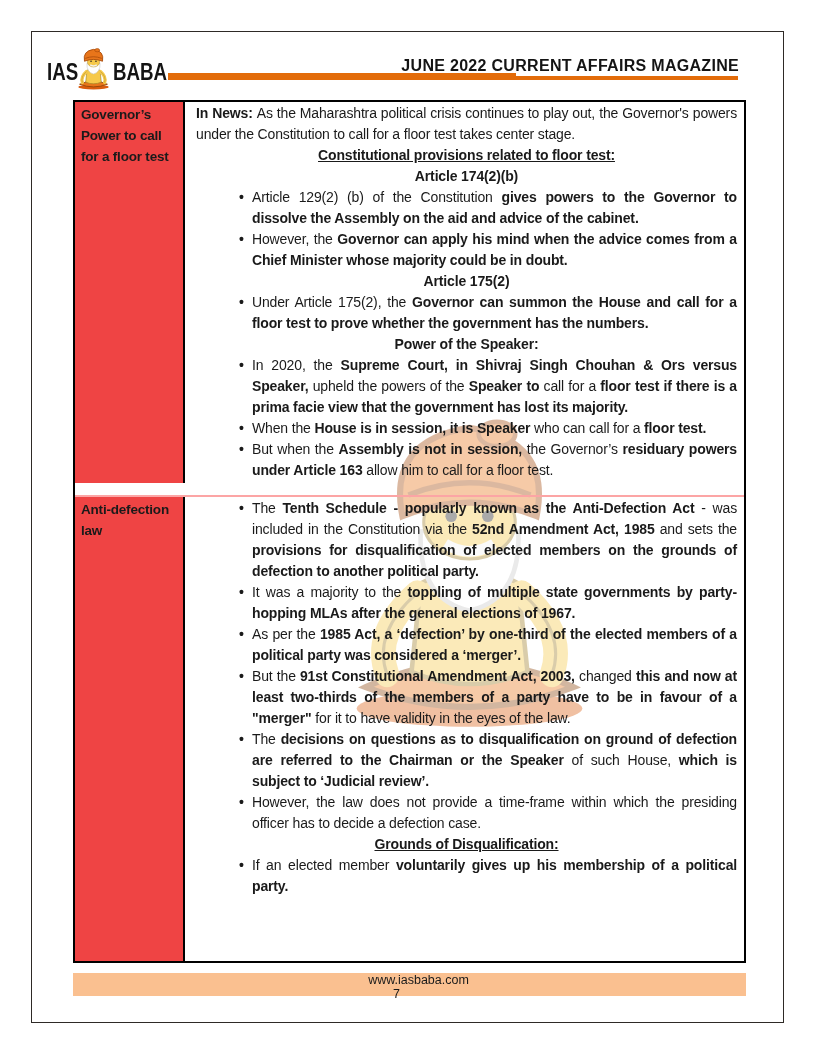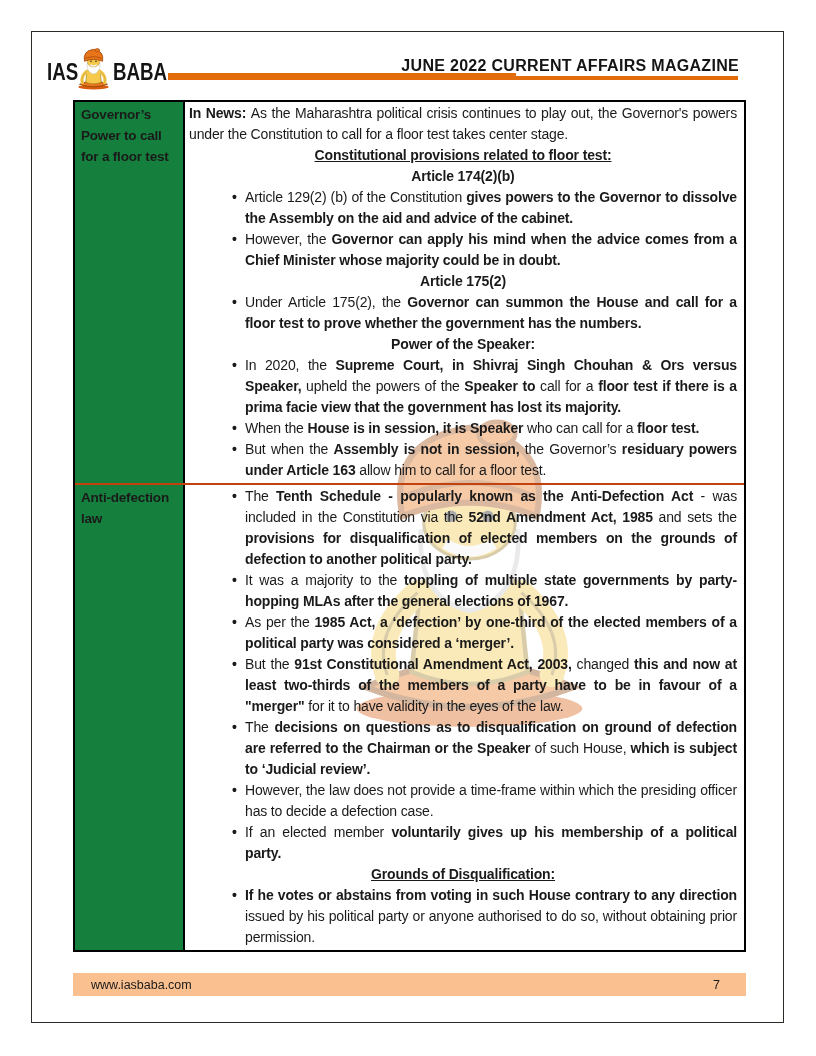"Governor’s Power to call for" .cell-left { background: #15803d -> #ef4444 }
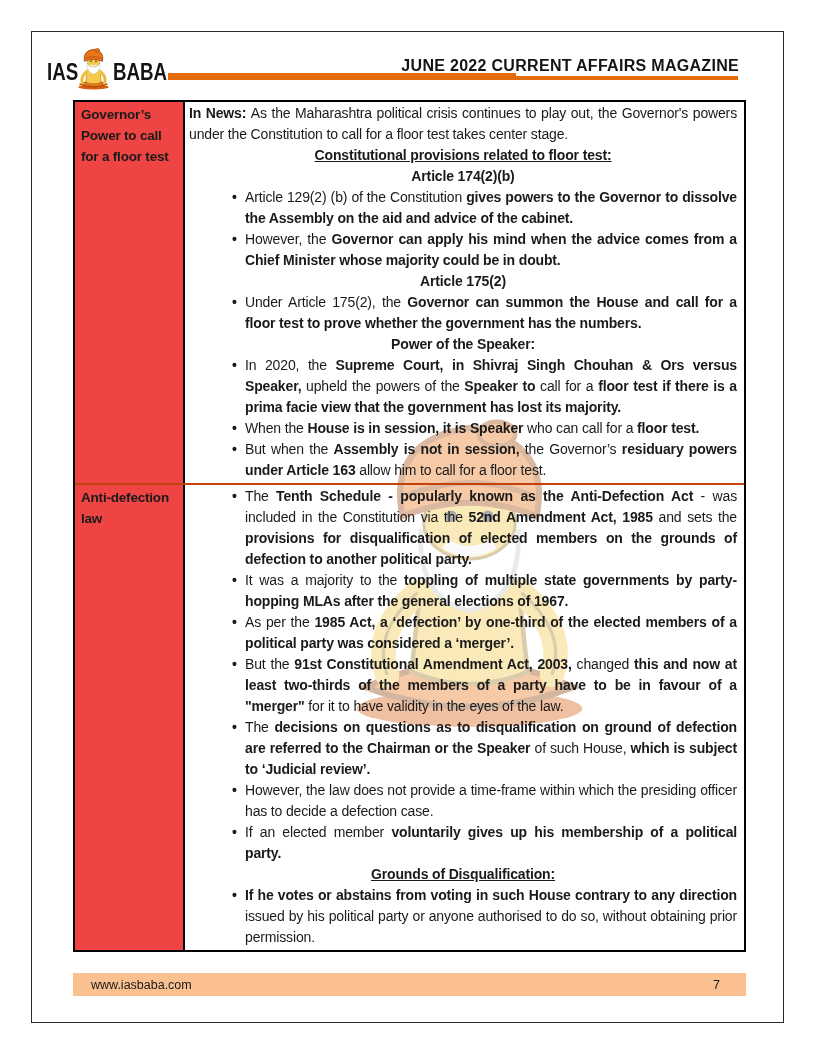"In News: As the Maharashtra" .cell-right { padding: 1px 7px 2px 4px -> 1px 7px 2px 11px }
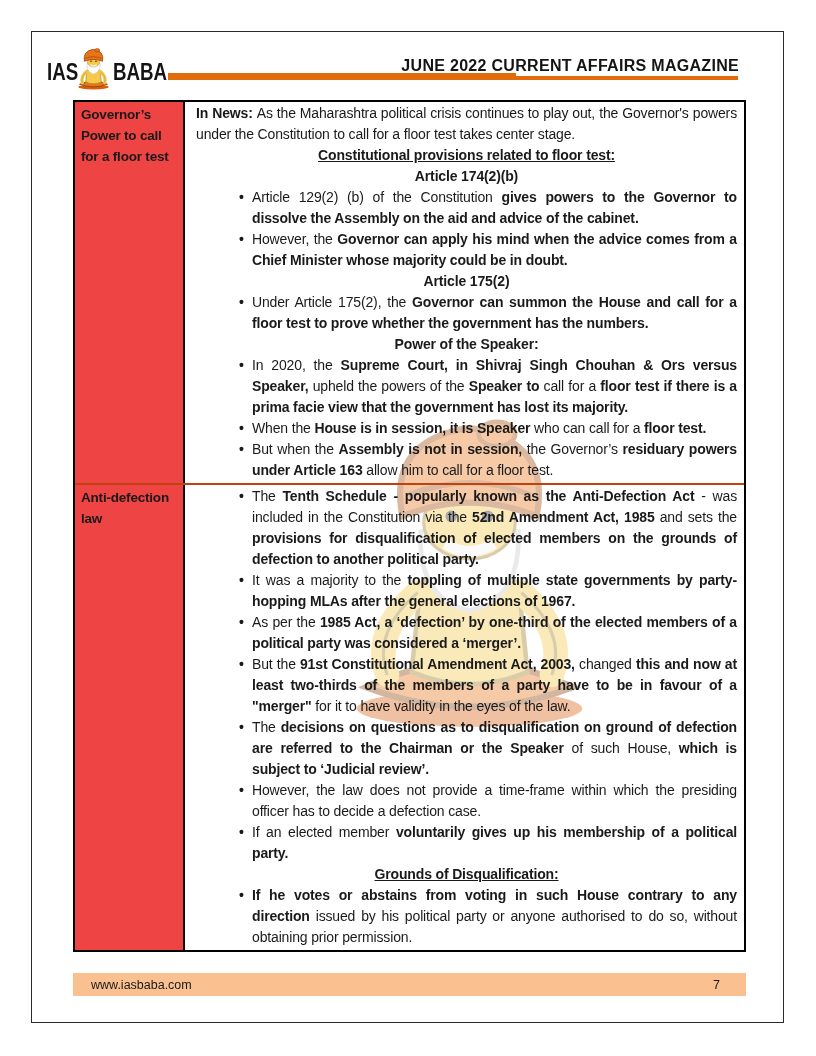"Anti-defection law" .crow + .crow { border-top: 2px solid #c2410c -> 2px solid #fca5a5; margin-top: none -> 12px }
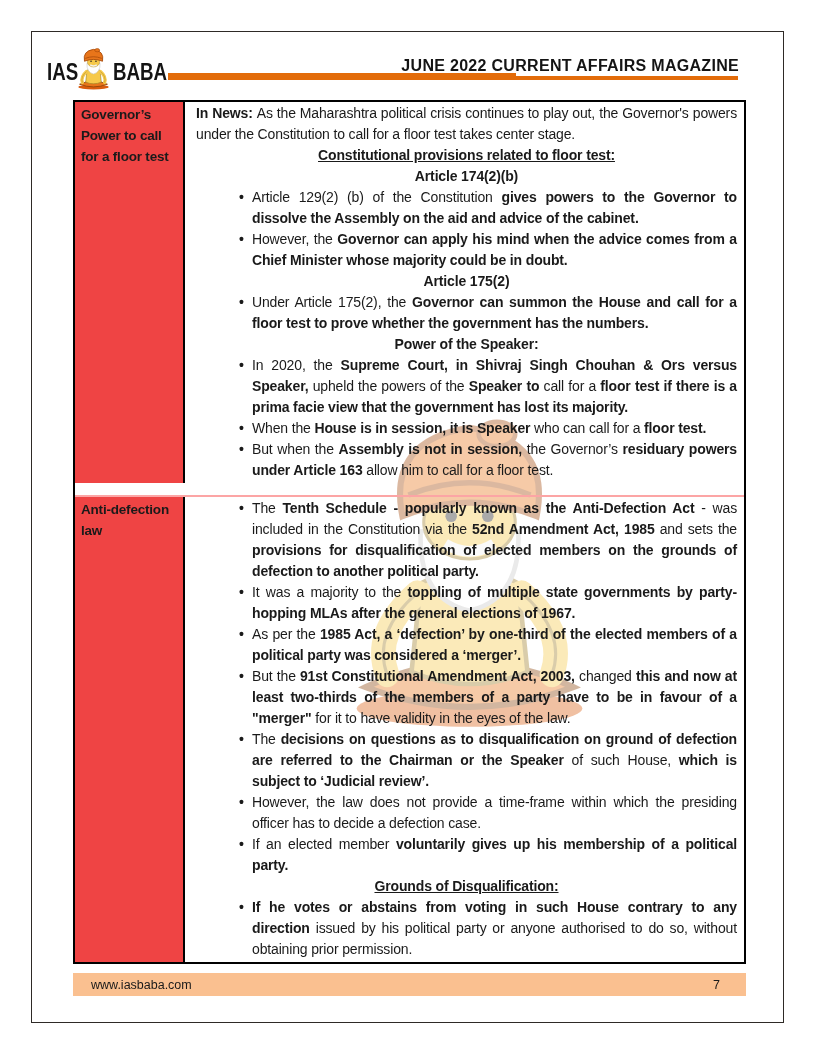"If an elected member voluntarily" div.blk { order: before "Grounds of Disqualification:" -> after "Grounds of Disqualification:" }
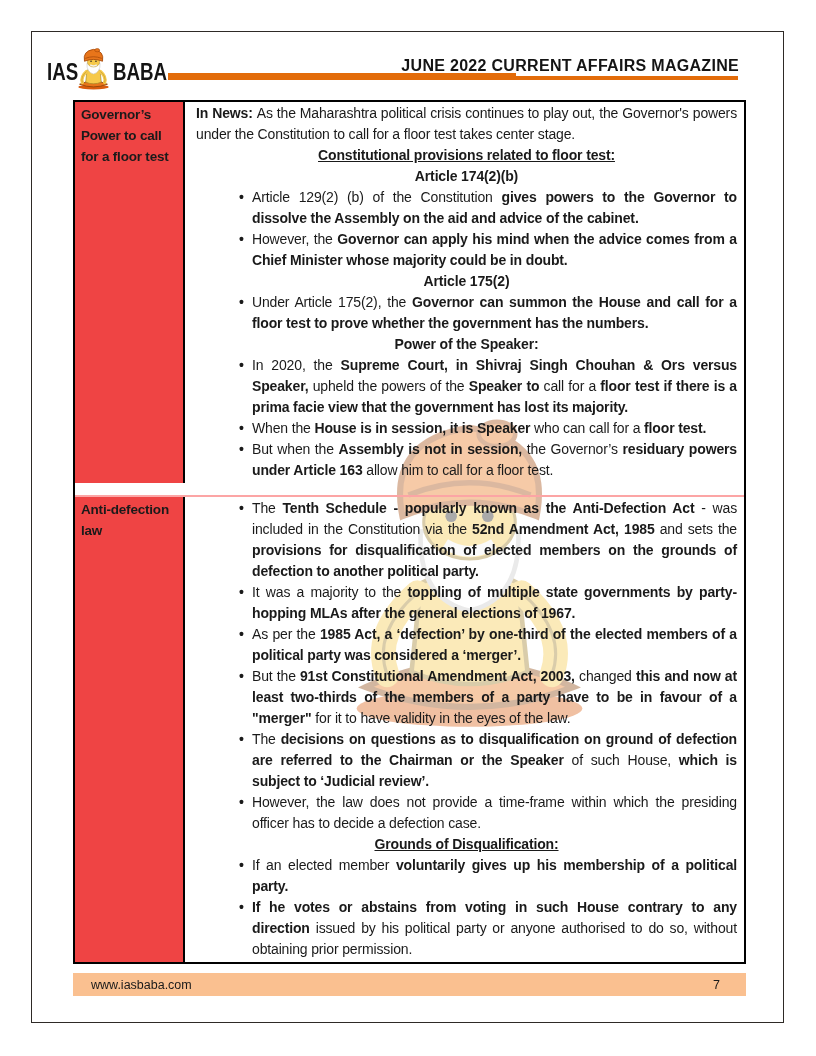"If he votes or abstains" div.blk { html: <div><span>If he votes or abstains from voting in such House contrary to any direction</span><span> issued by his political party or anyone authorised to do so, without obtaining prior permission.</span></div> -> none }
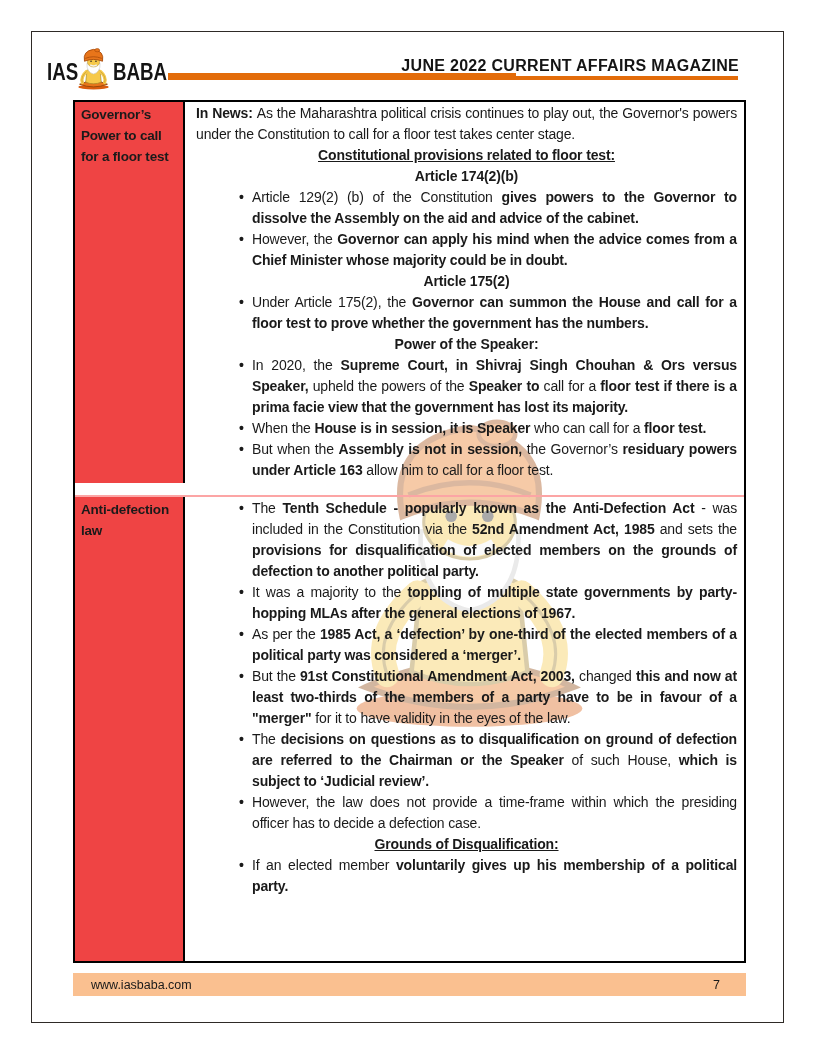"www.iasbaba.com" .footer-bar { flex-direction: none -> column }
